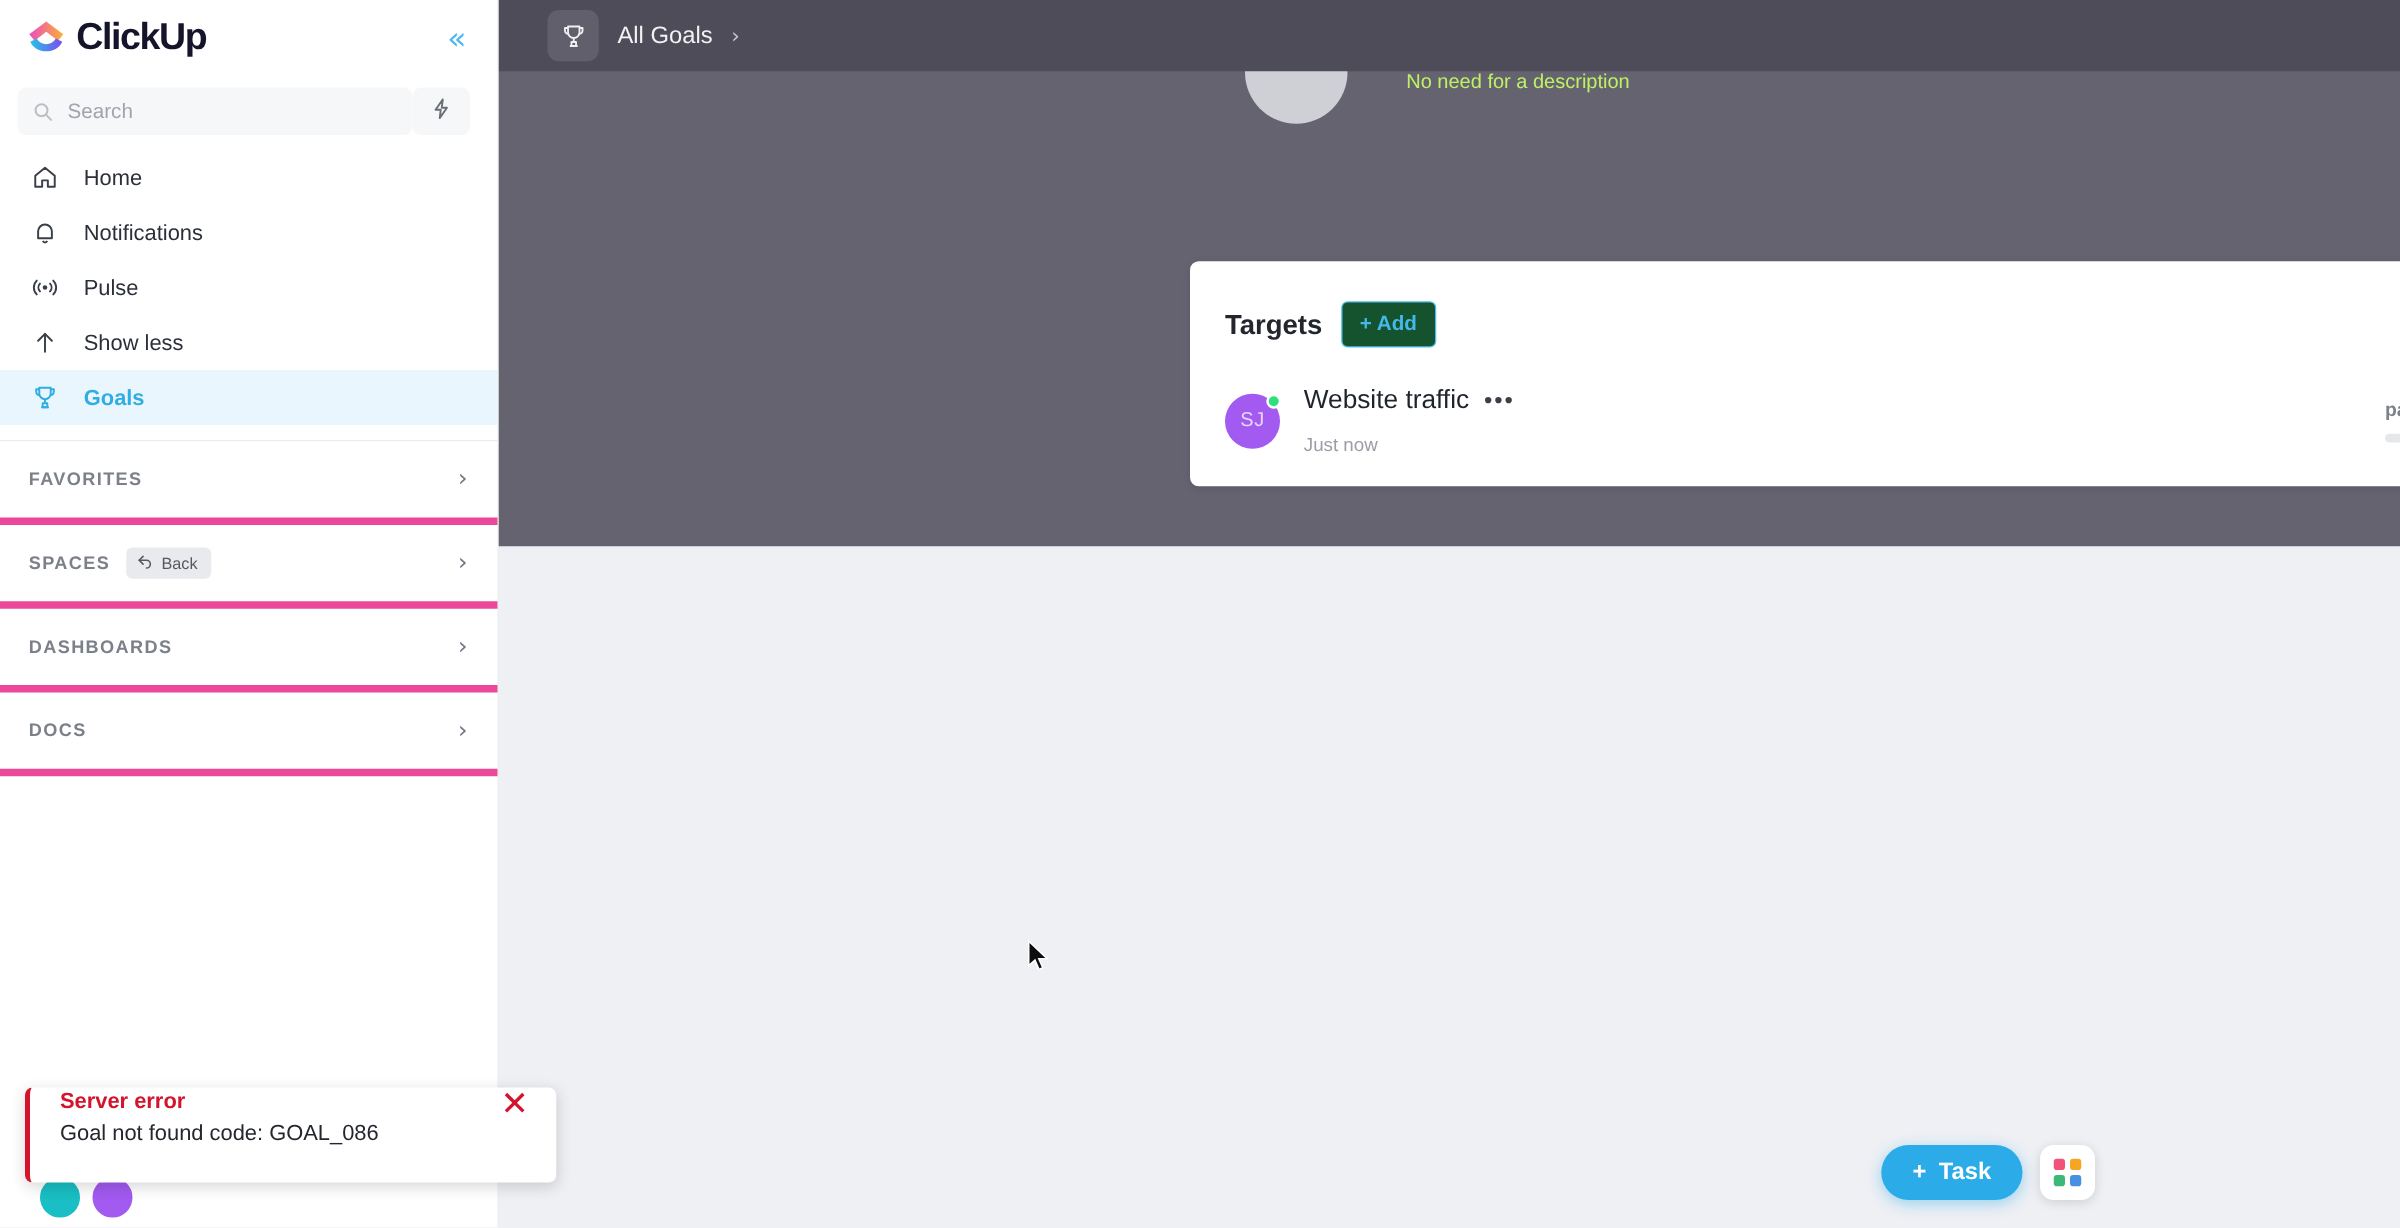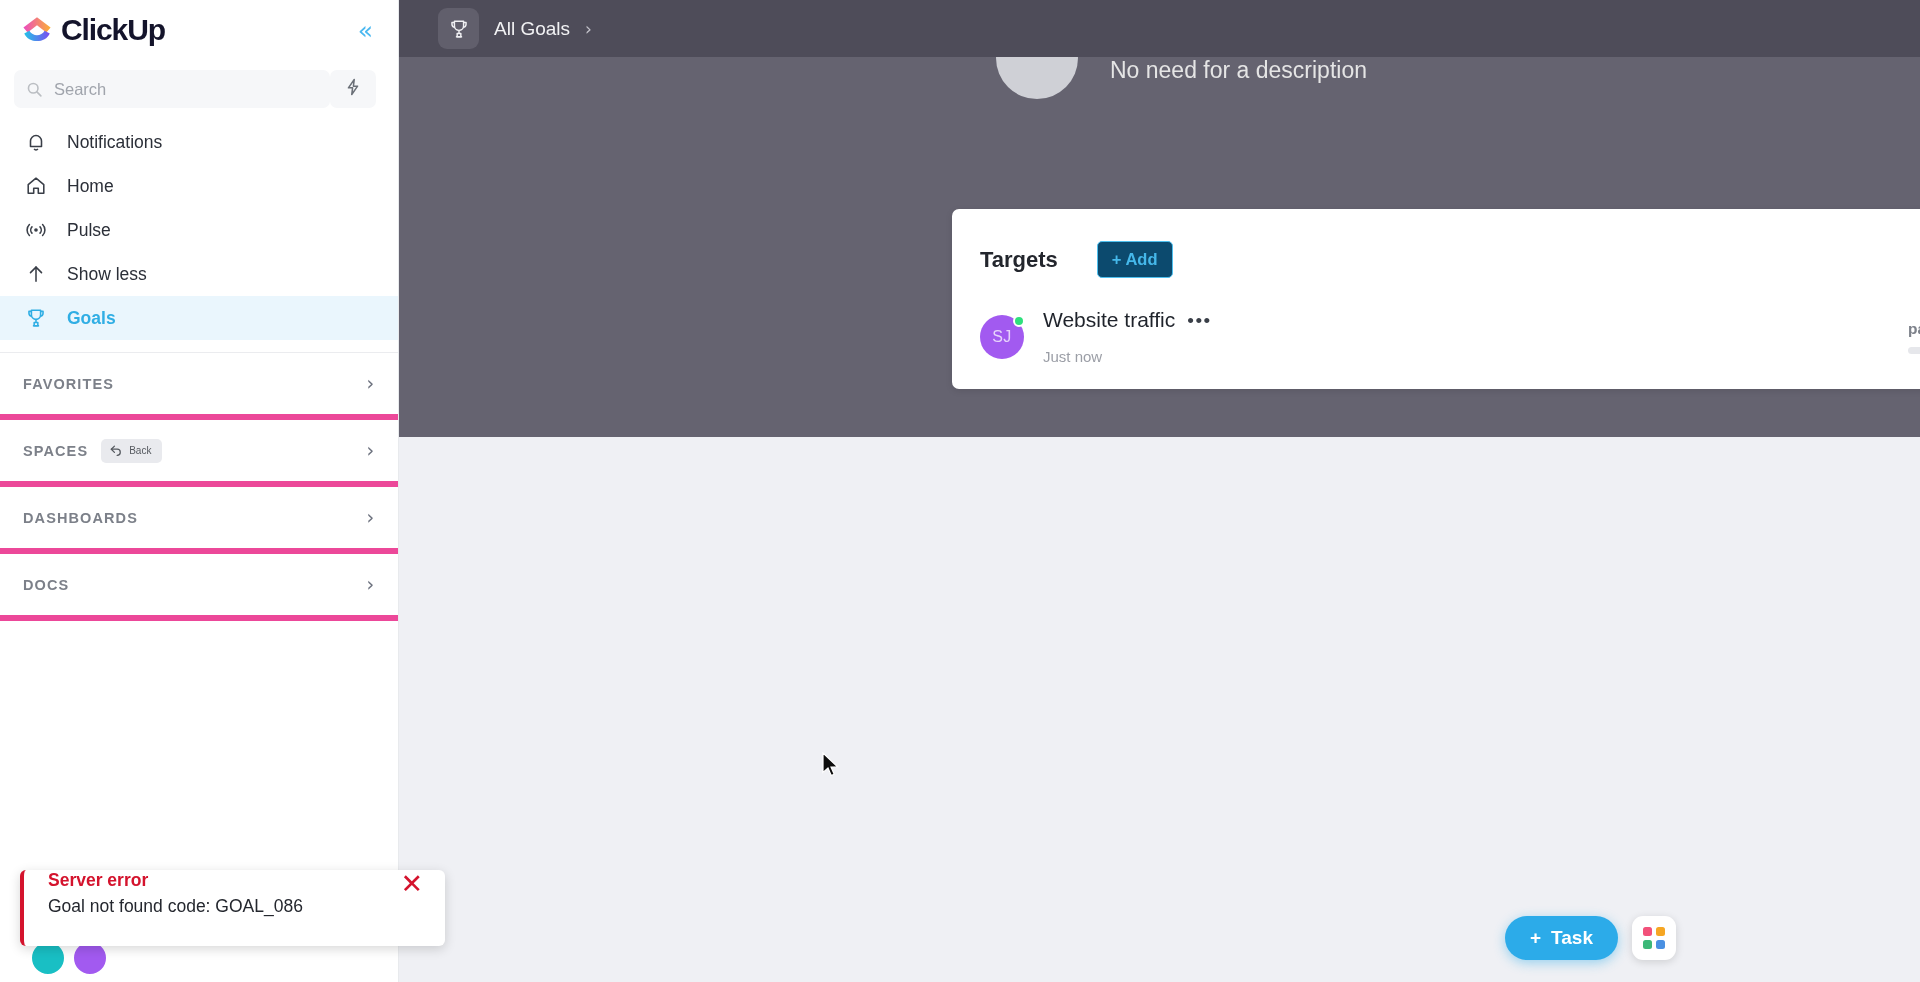"No need for a description" .goal-desc { color: #e5e5e5 -> #bef264; font-size: 23px -> 16px; left: 711px -> 726px }
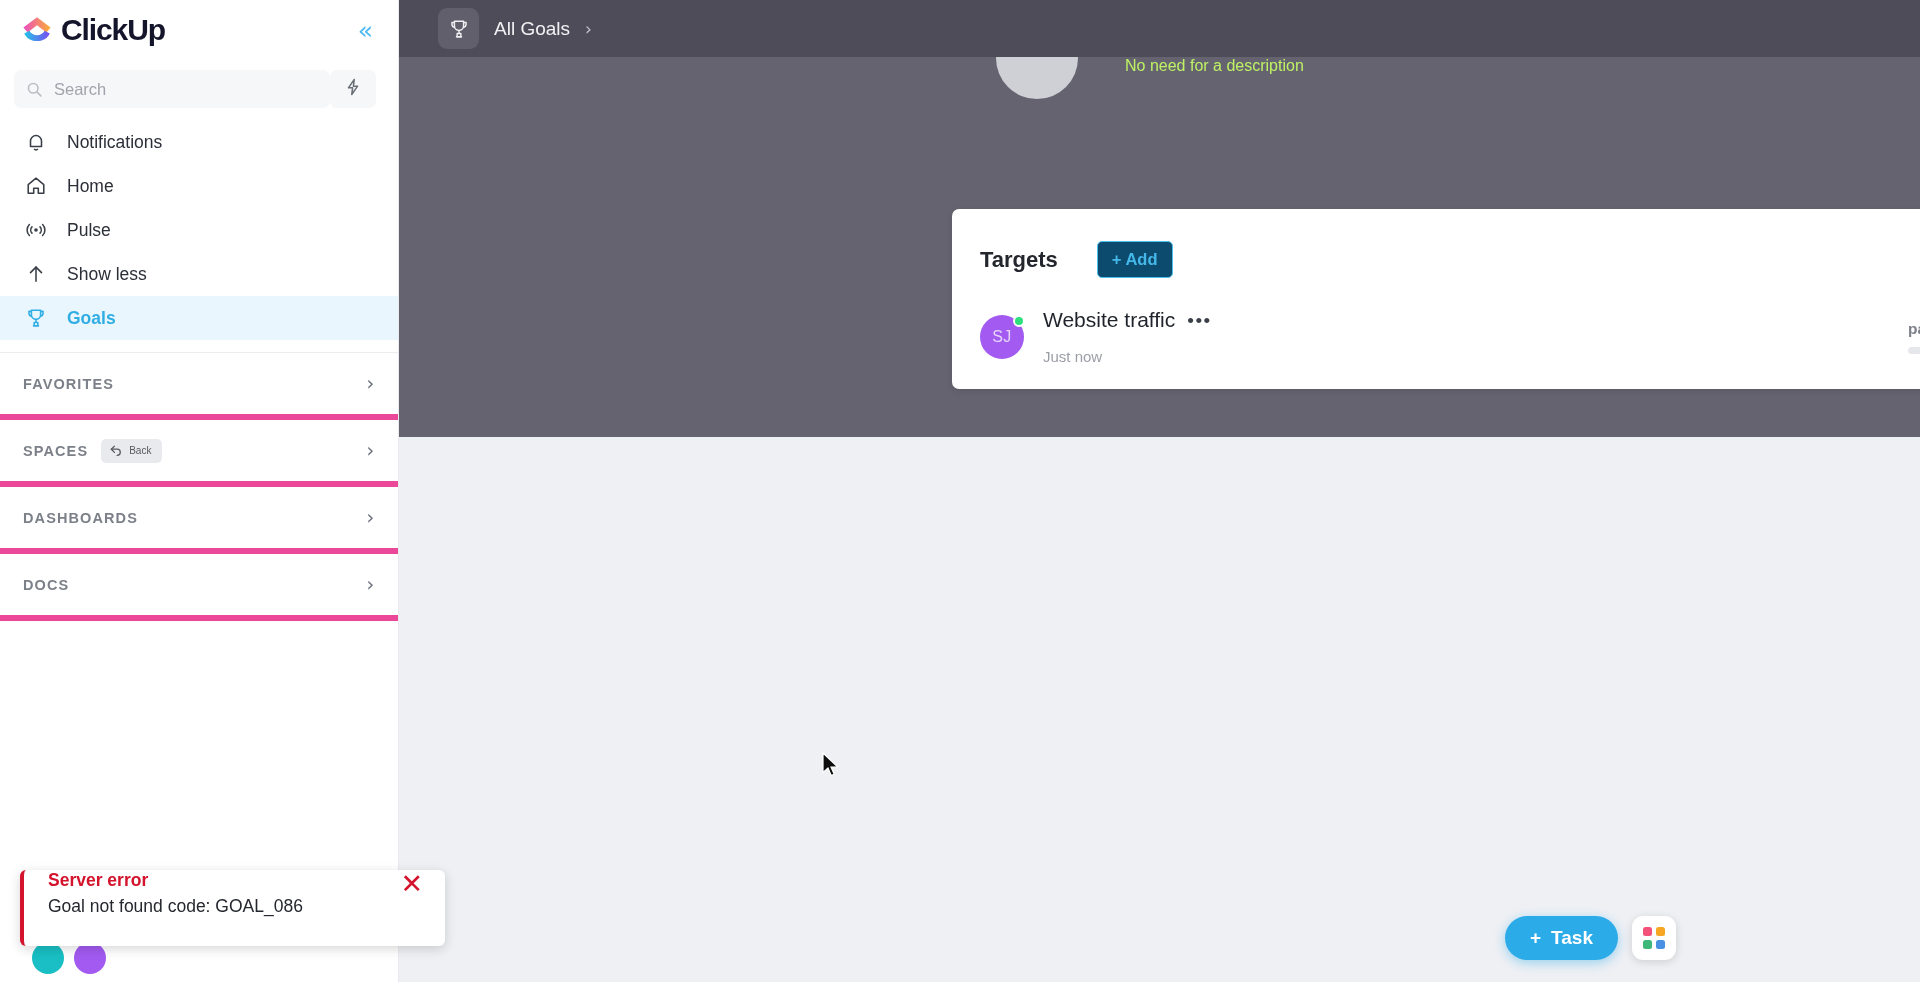"Notifications" div.nav-item { order: before "Home" -> after "Home" }
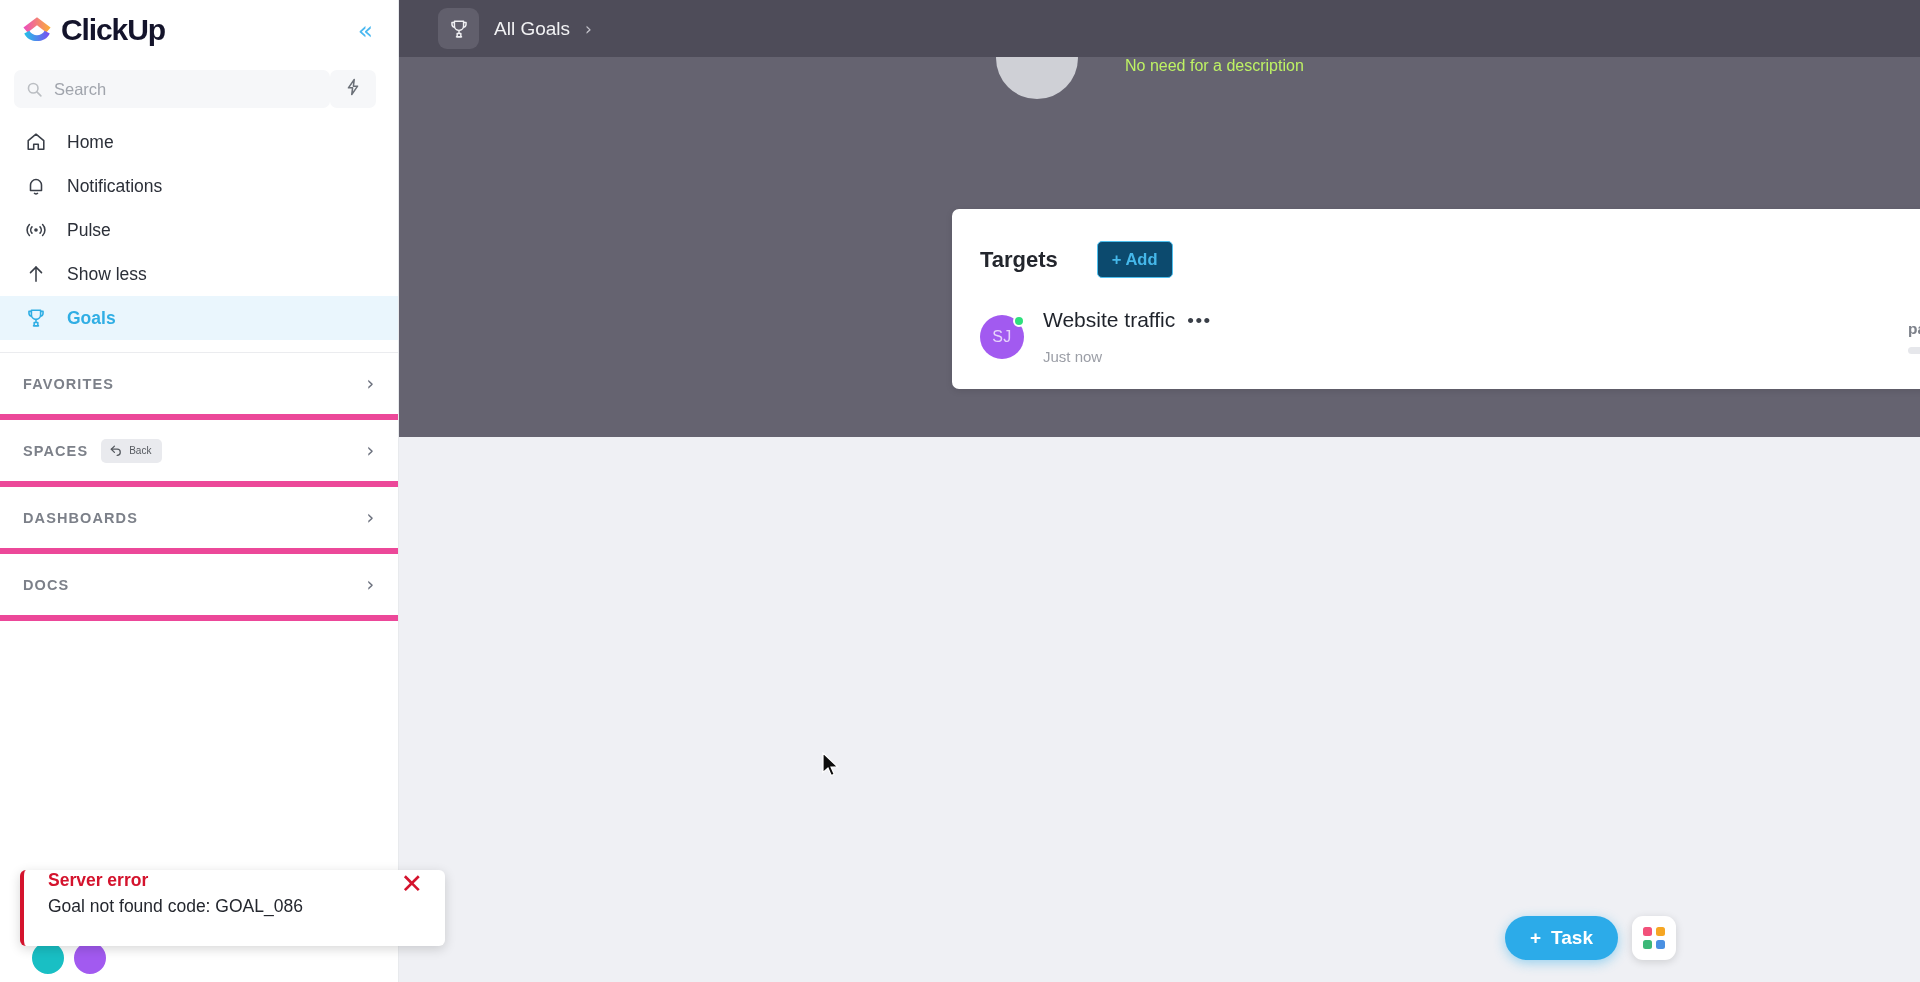"+ Add" .add-btn { background: #0c4a6e -> #14532d; margin-left: 24px -> none }
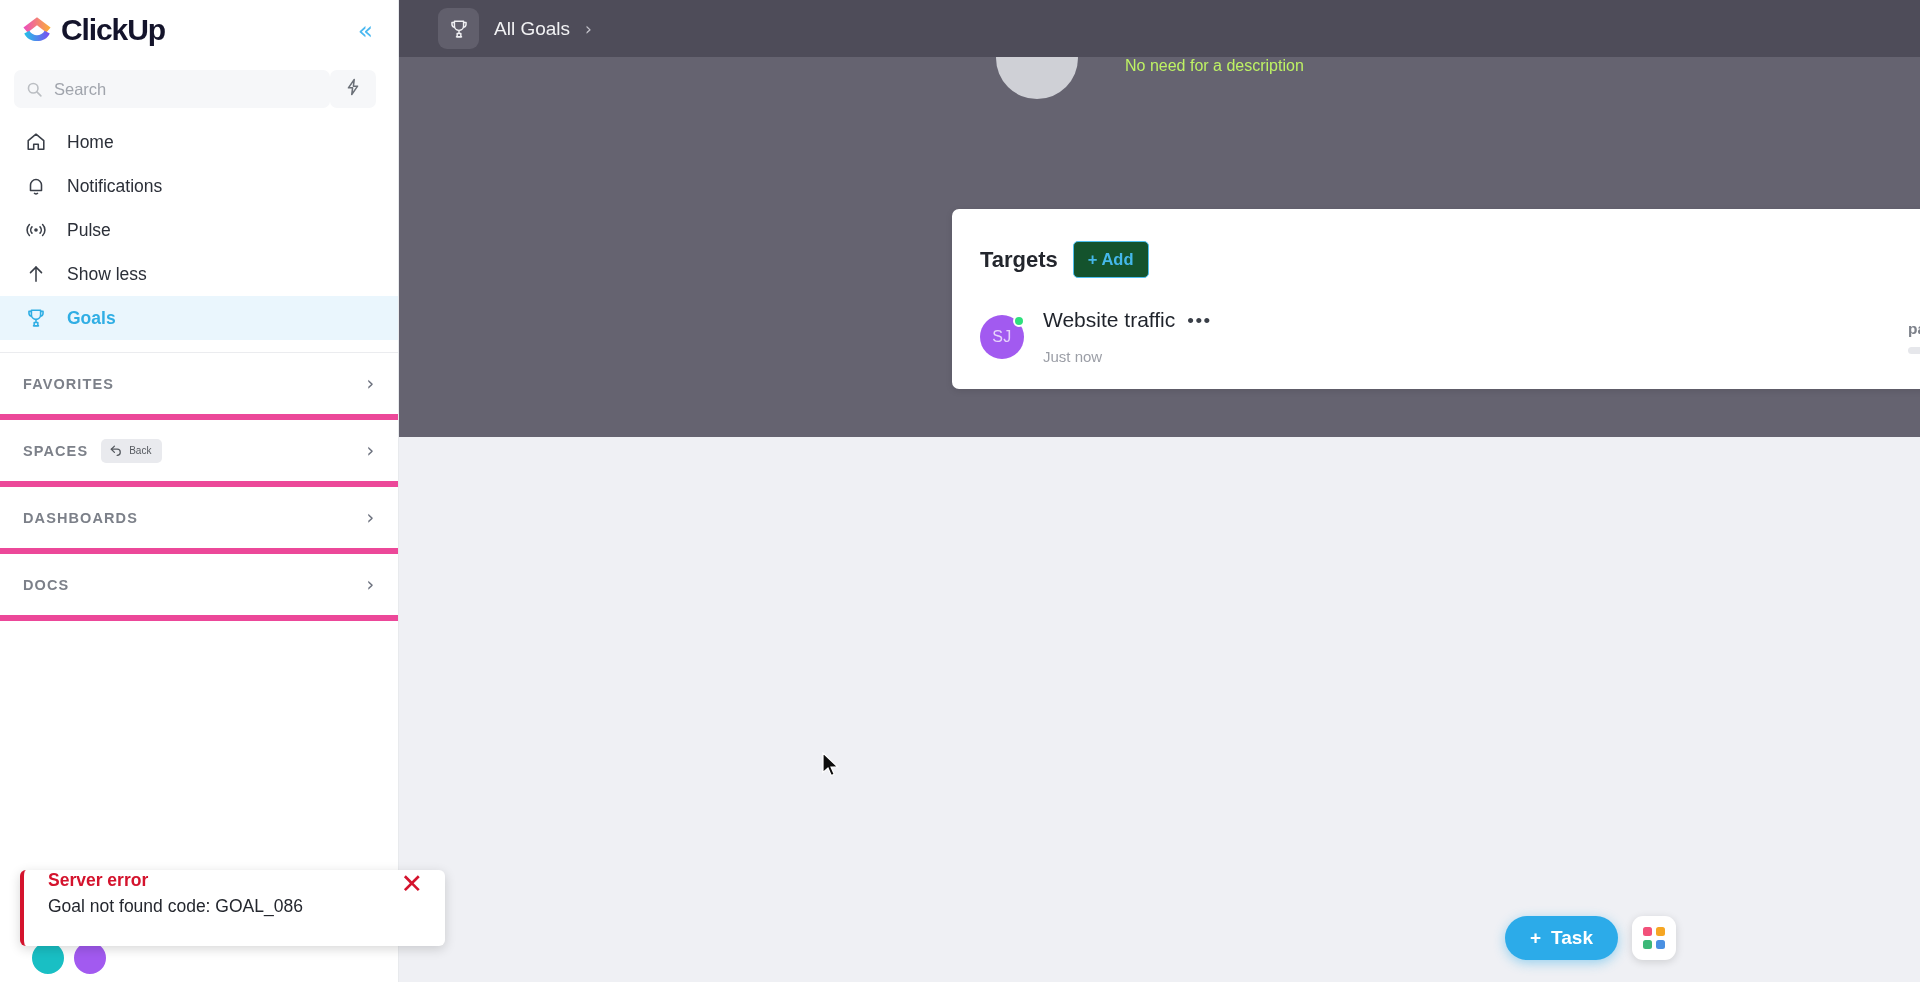"Back" .back-pill { font-size: 10px -> 13px }
